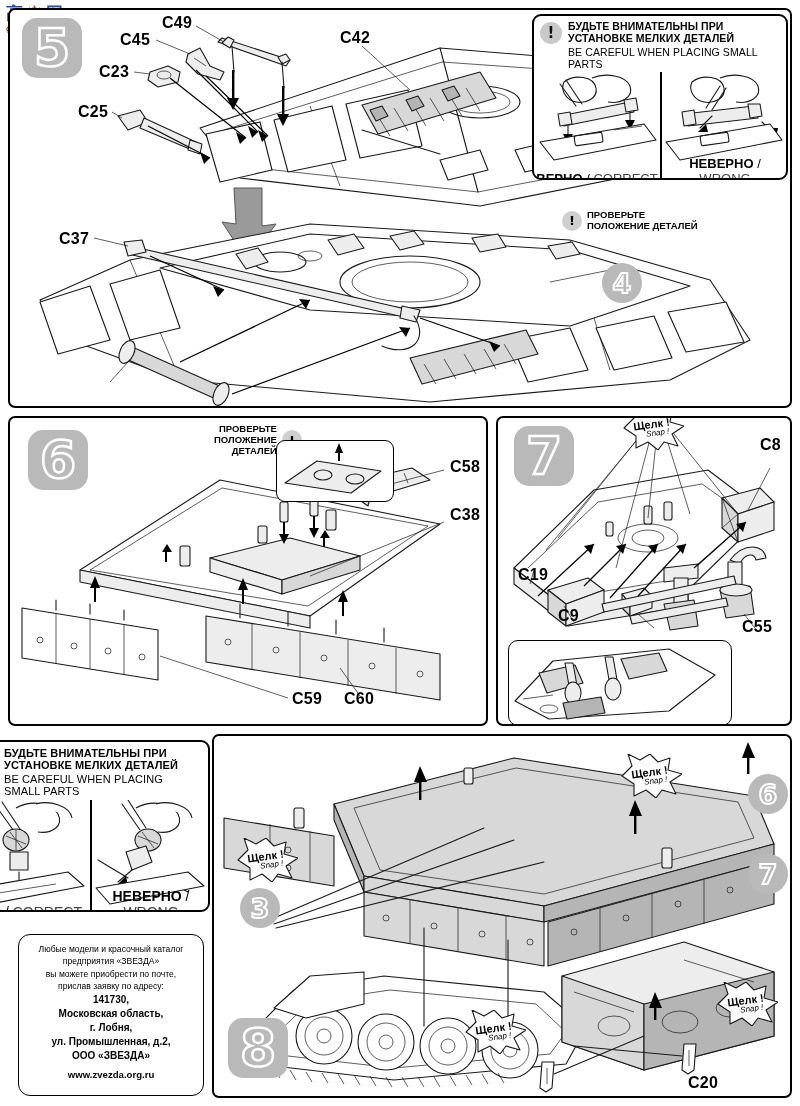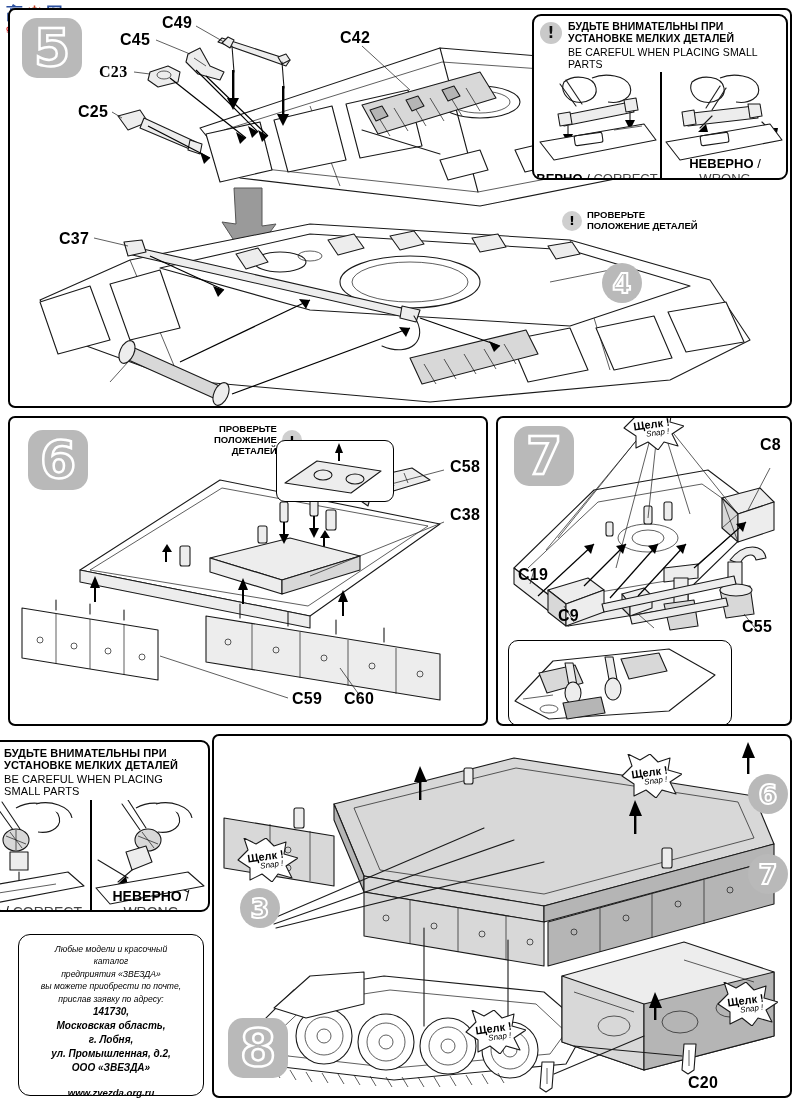"C23" div.plabel { font-family: Liberation Serif, serif -> none }
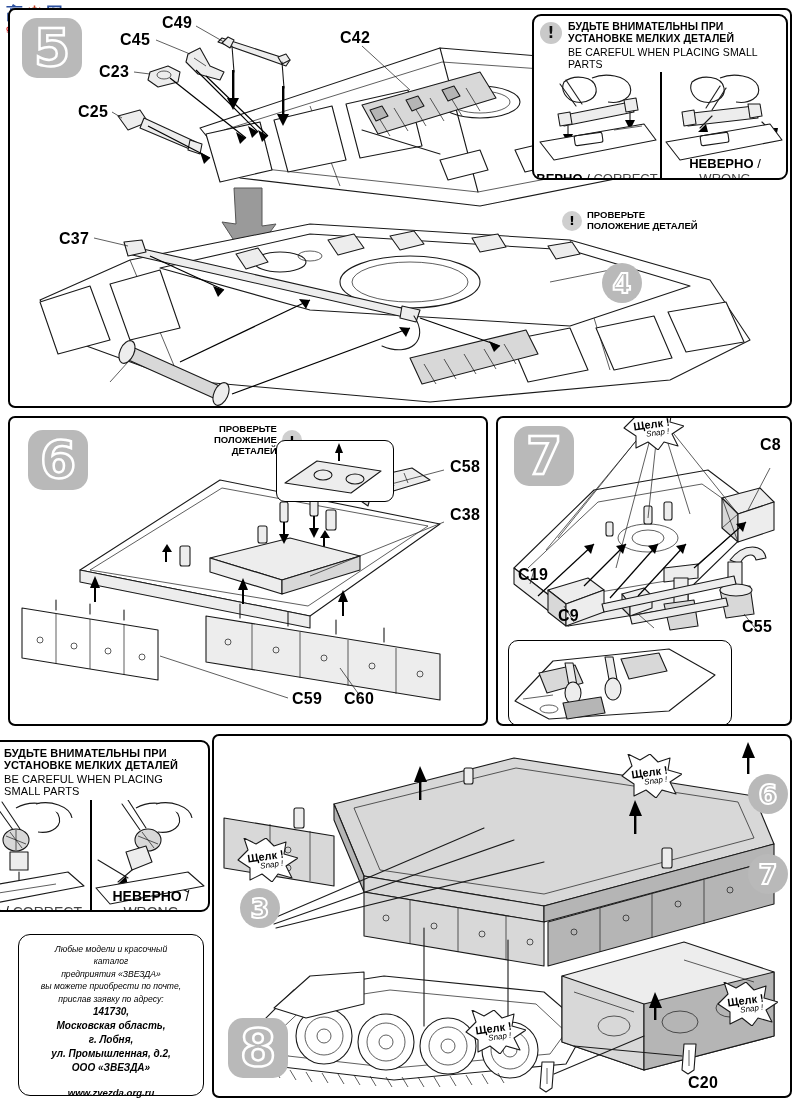"Любые модели и красочный каталог" .addr { font-style: italic -> none }
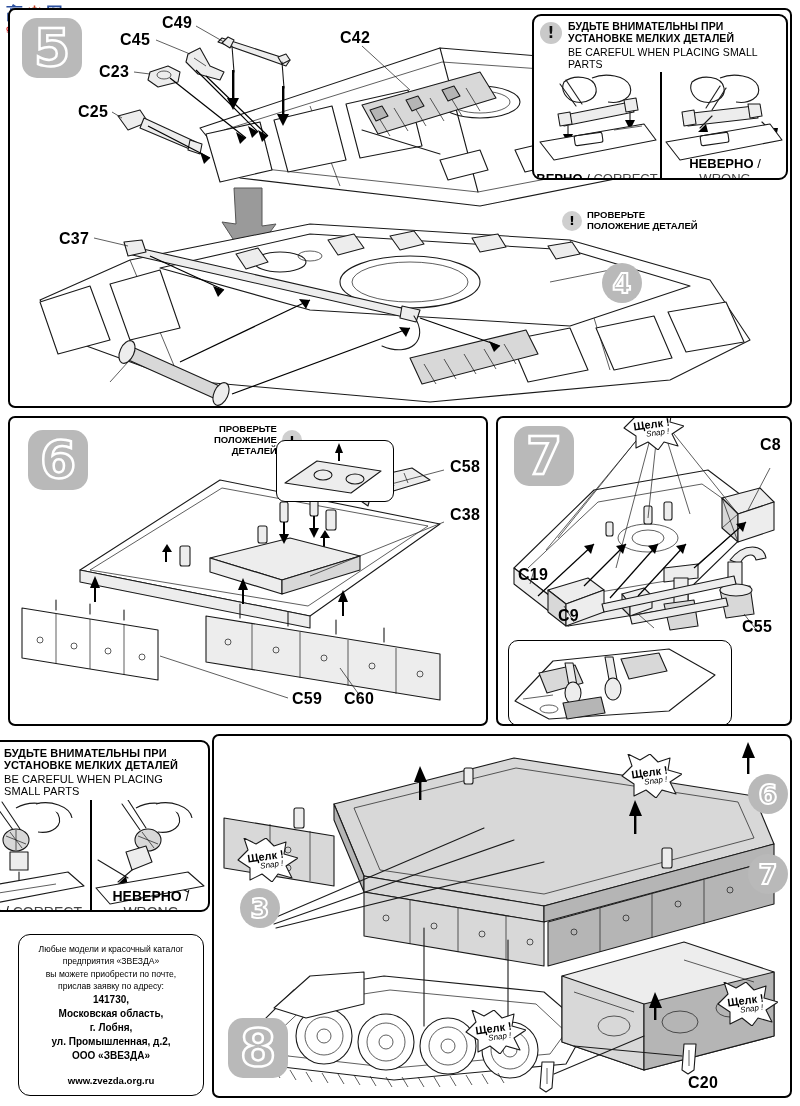"www.zvezda.org.ru" .addr .a3 { margin-top: 12px -> 6px }
